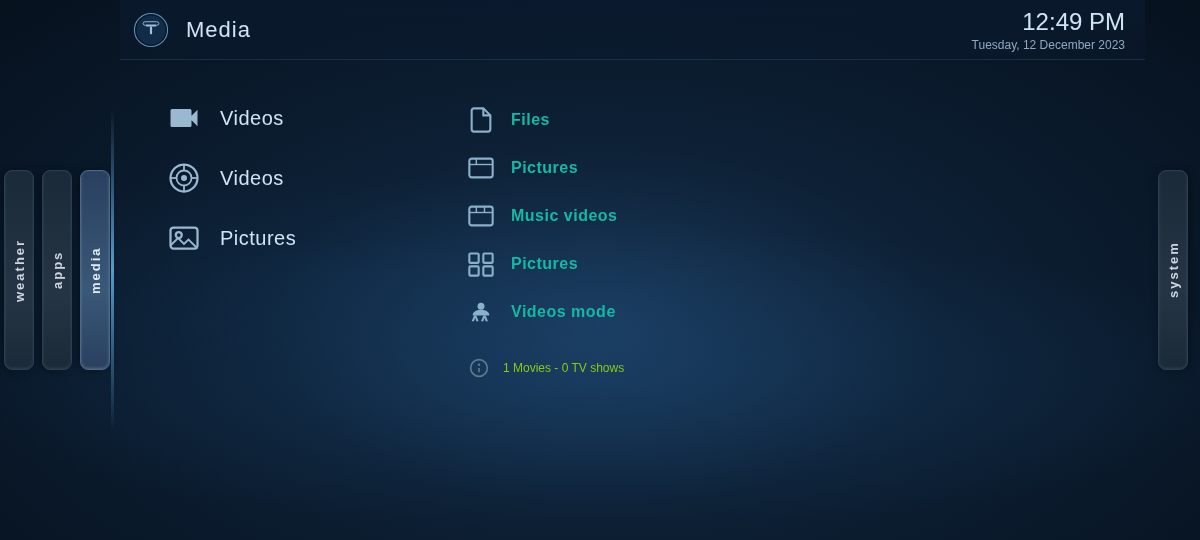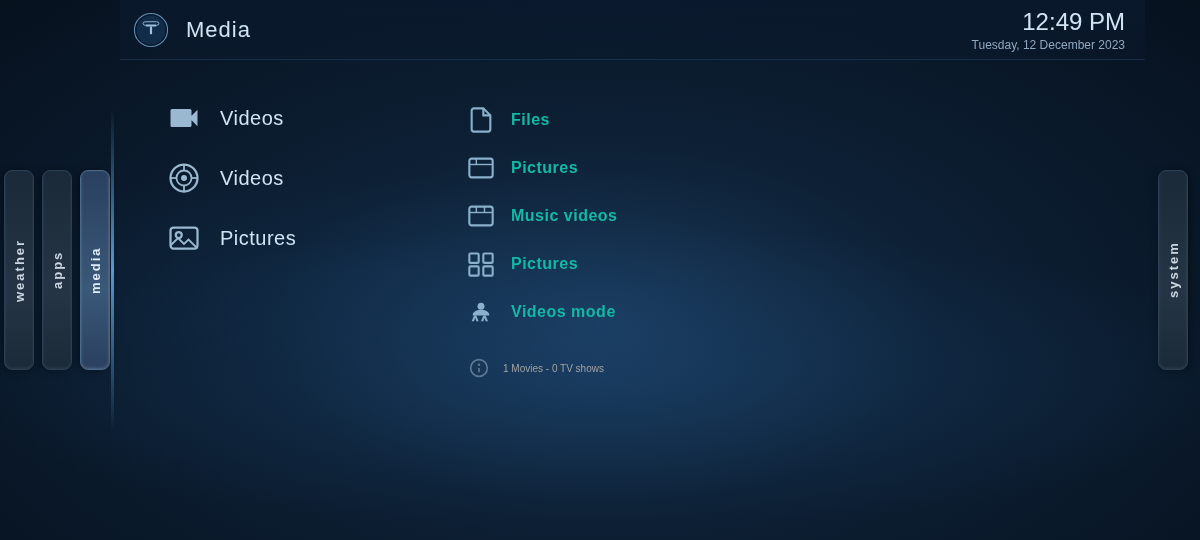"1 Movies - 0 TV" .info-text { color: #a3a3a3 -> #84cc16; font-size: 10px -> 12px }
